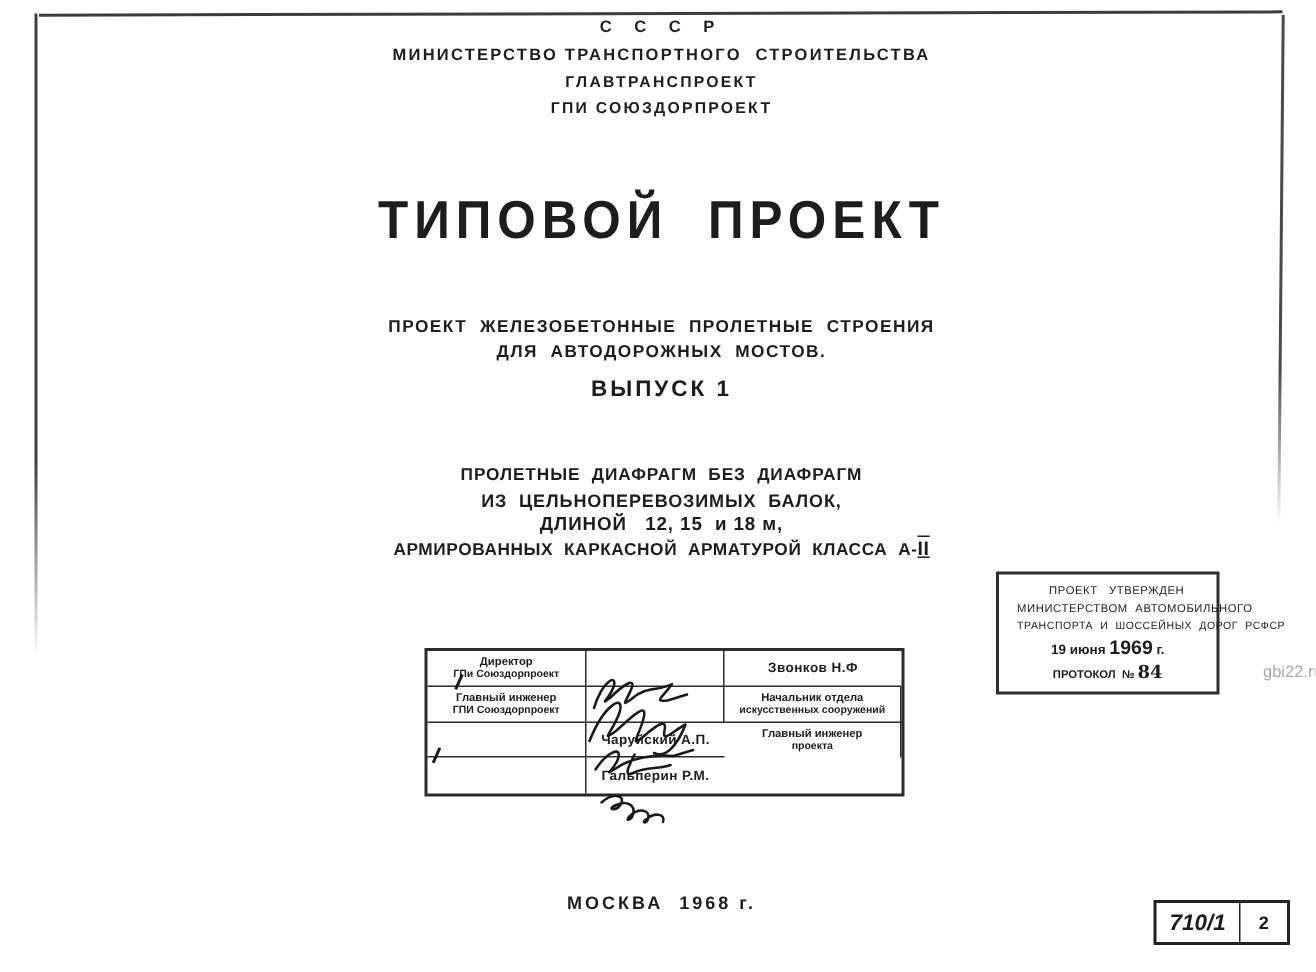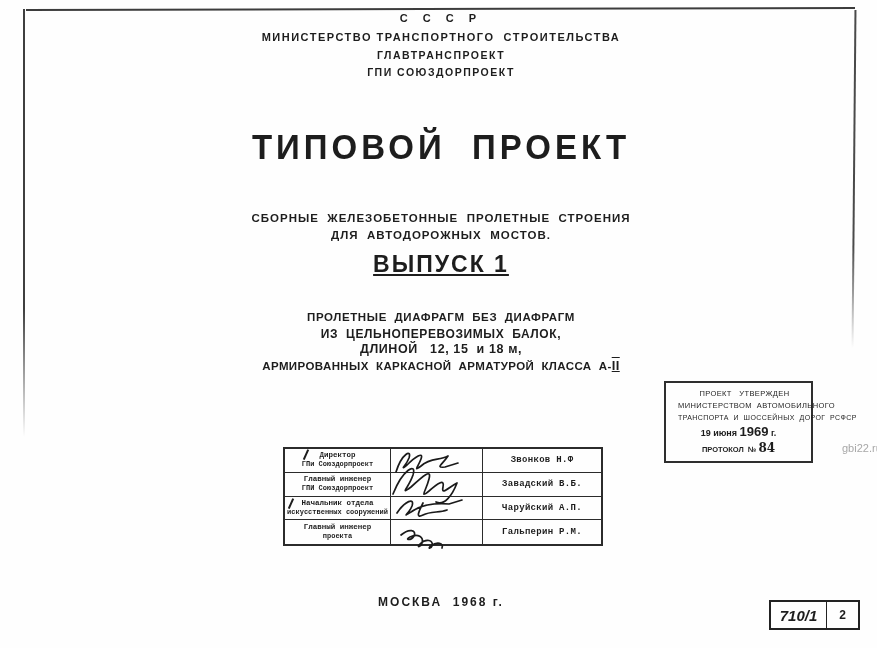"СБОРНЫЕ ЖЕЛЕЗОБЕТОННЫЕ ПРОЛЕТНЫЕ" div.abs { text: СБОРНЫЕ -> ПРОЕКТ }
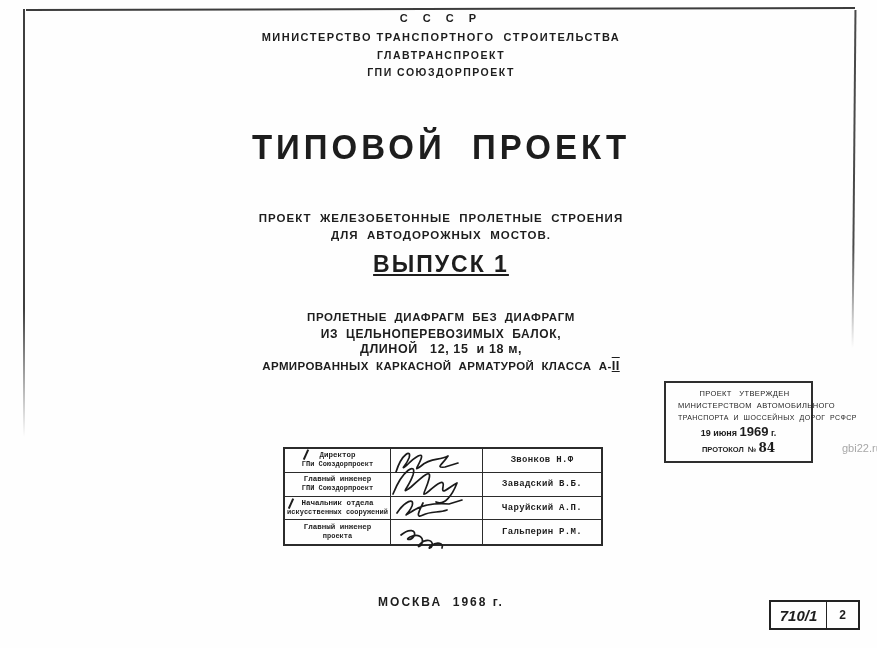"ВЫПУСК 1" .s-issue { font-size: 23px -> 15px; text-decoration: underline -> none }
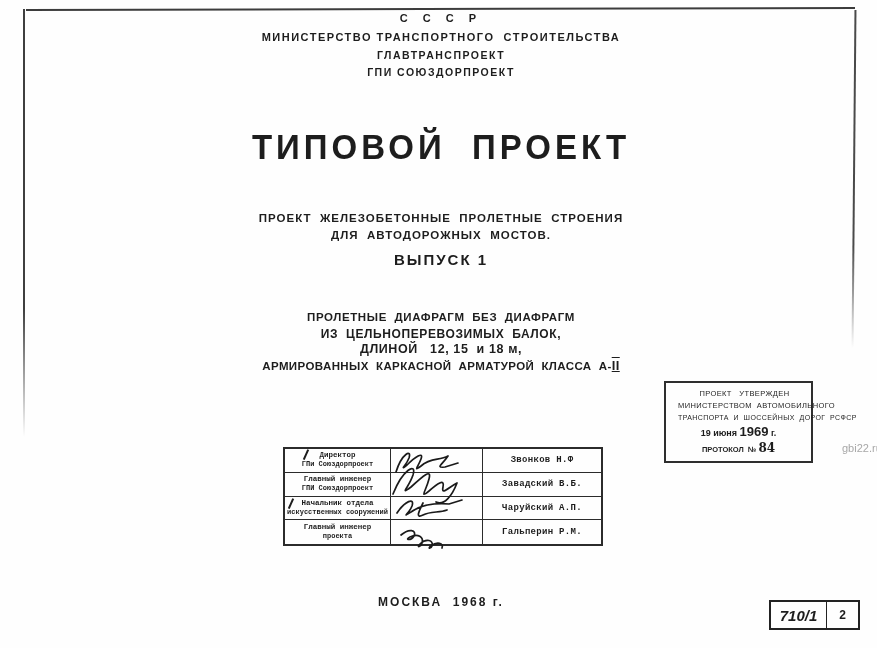"Директор" .sig-table { font-family: Liberation Mono, monospace -> none; top: 447px -> 432px }
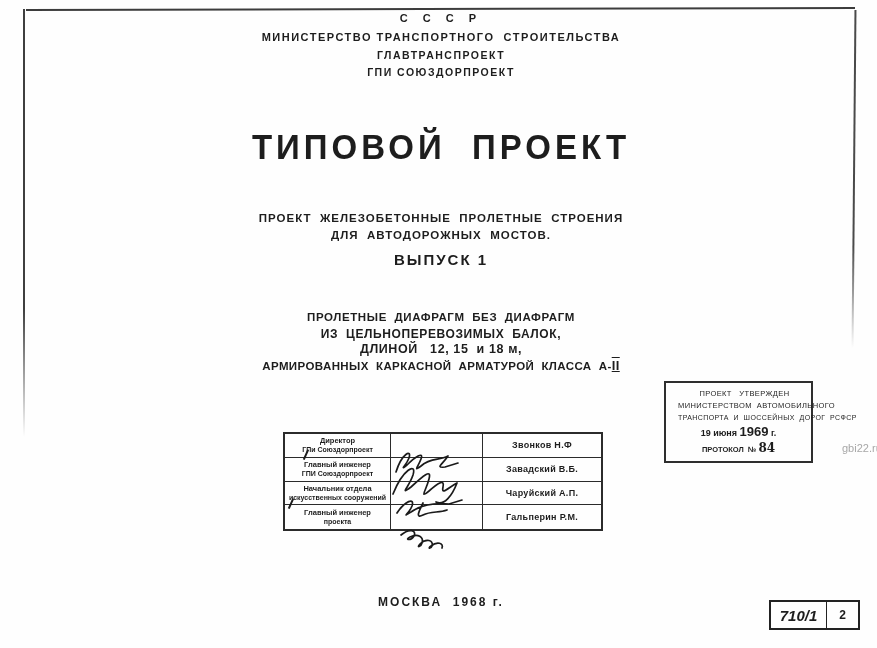"Завадский В.Б." div.cell { html: <div> <div>Завадский В.Б.</div> </div> -> none }
